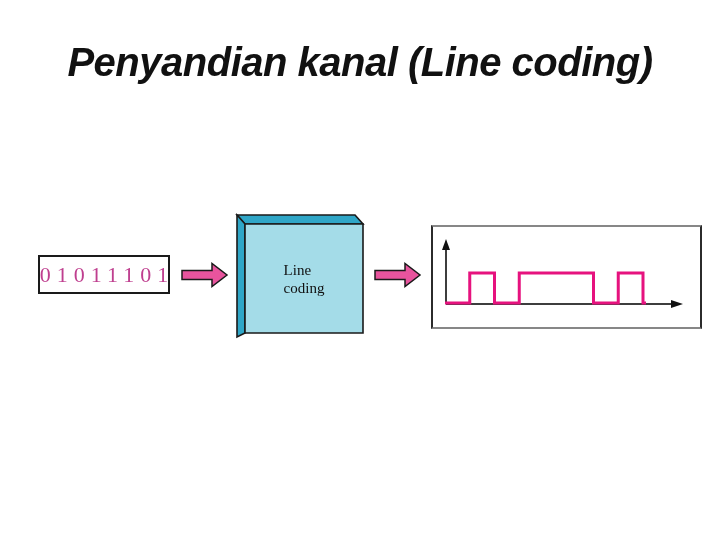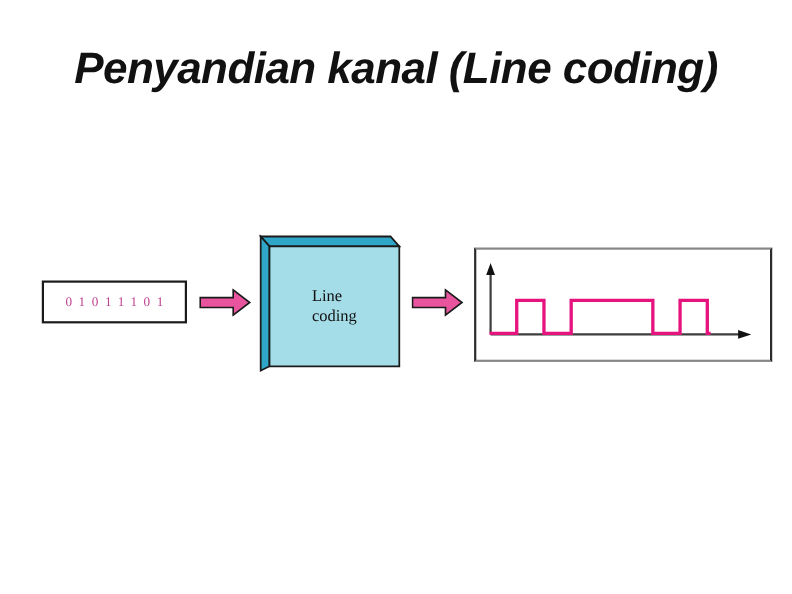"01011101" .binary-text { font-size: 12px -> 22px }
